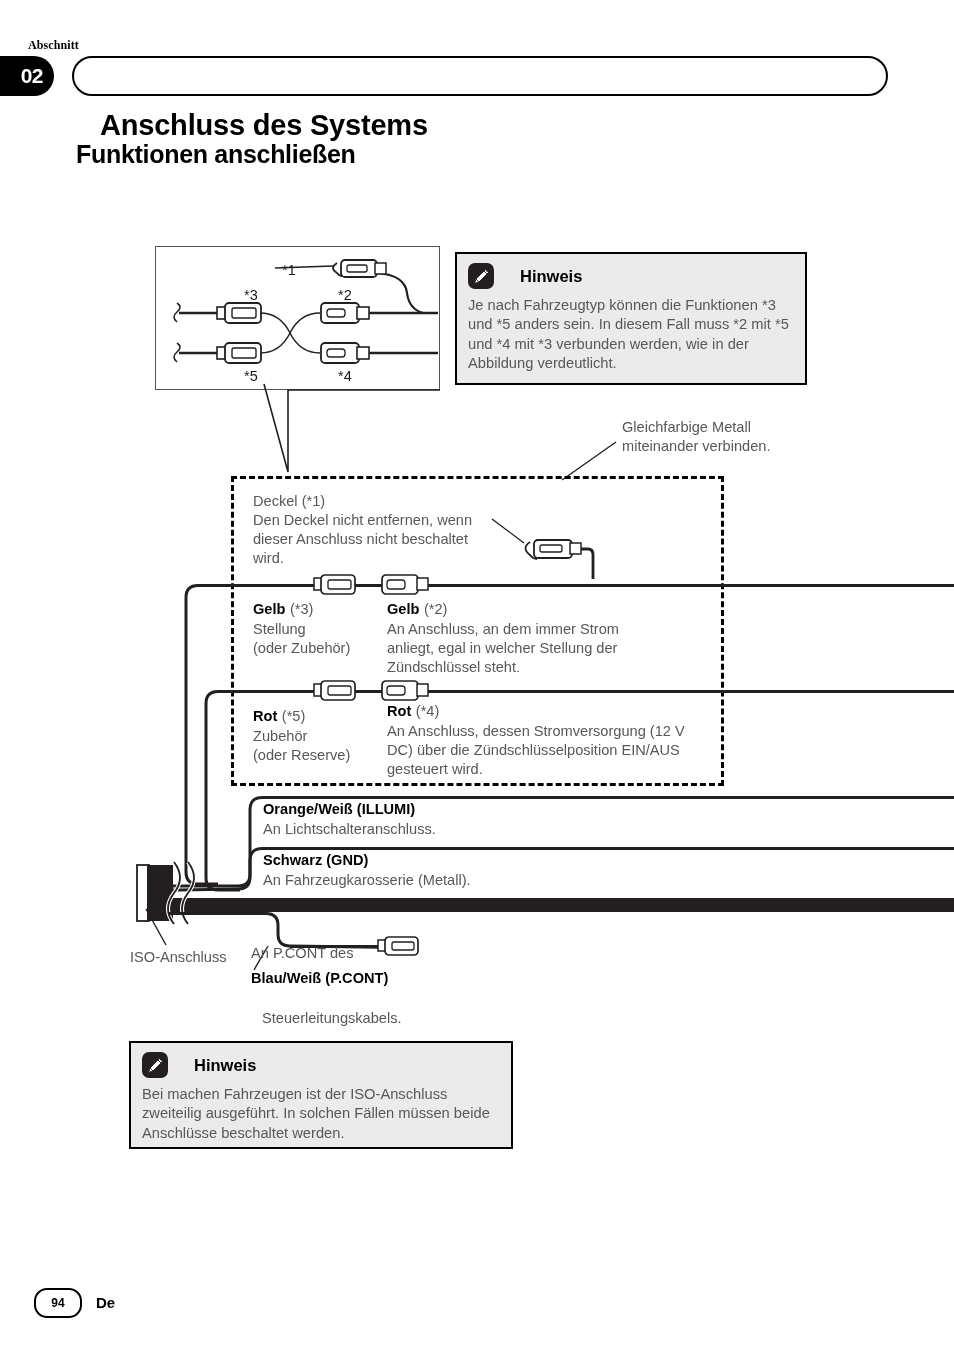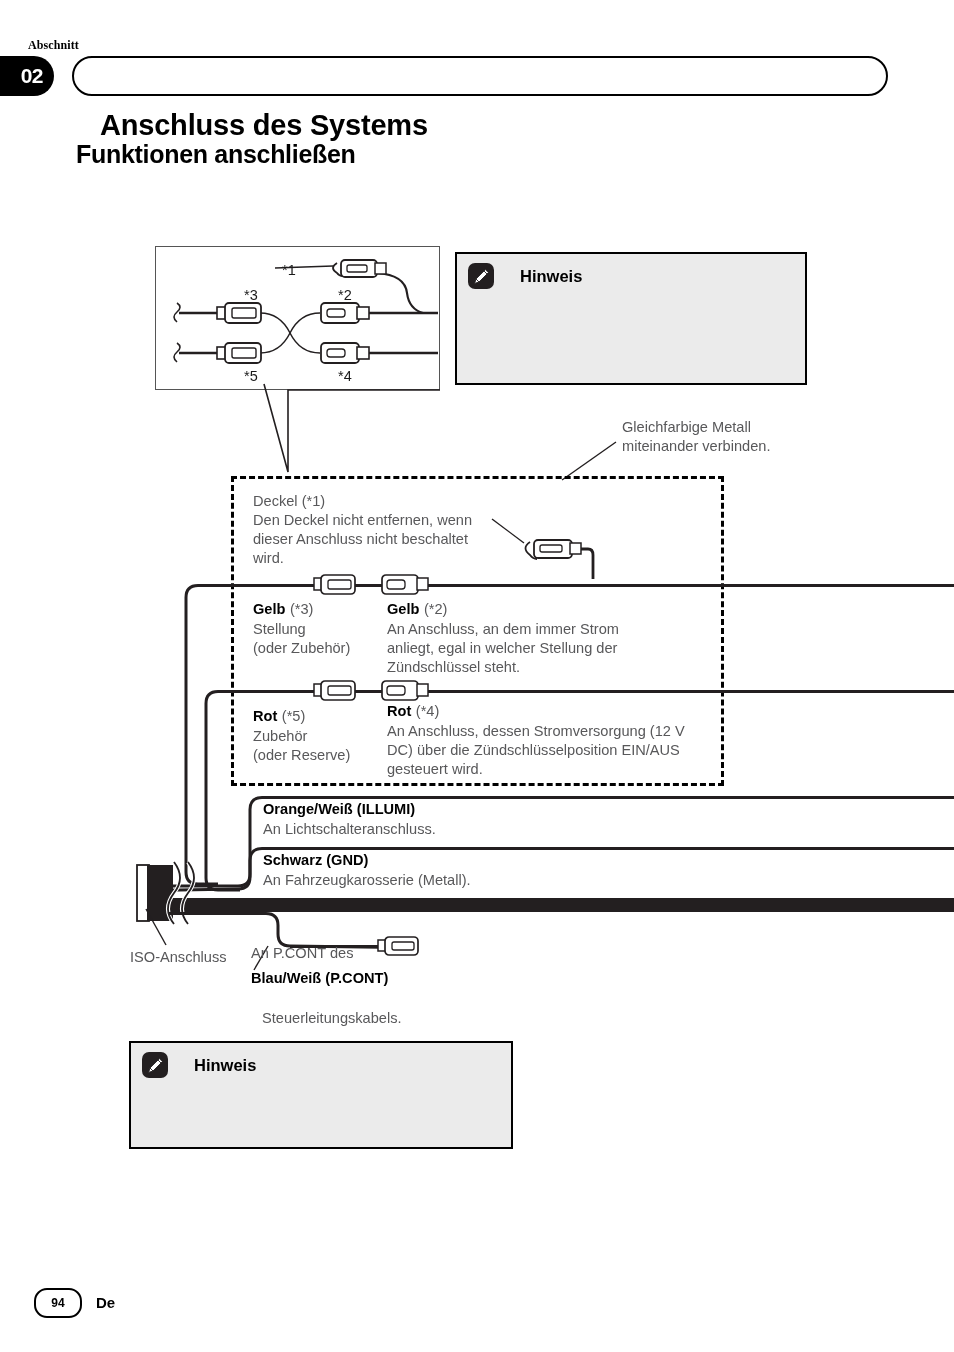"Je nach Fahrzeugtyp können die" div.note-body { html: none -> <div>Je nach Fahrzeugtyp können die Funktionen *3 und *5 anders sein. In diesem Fall muss *2 mit *5 und *4 mit *3 verbunden werden, wie in der Abbildung verdeutlicht.</div> }
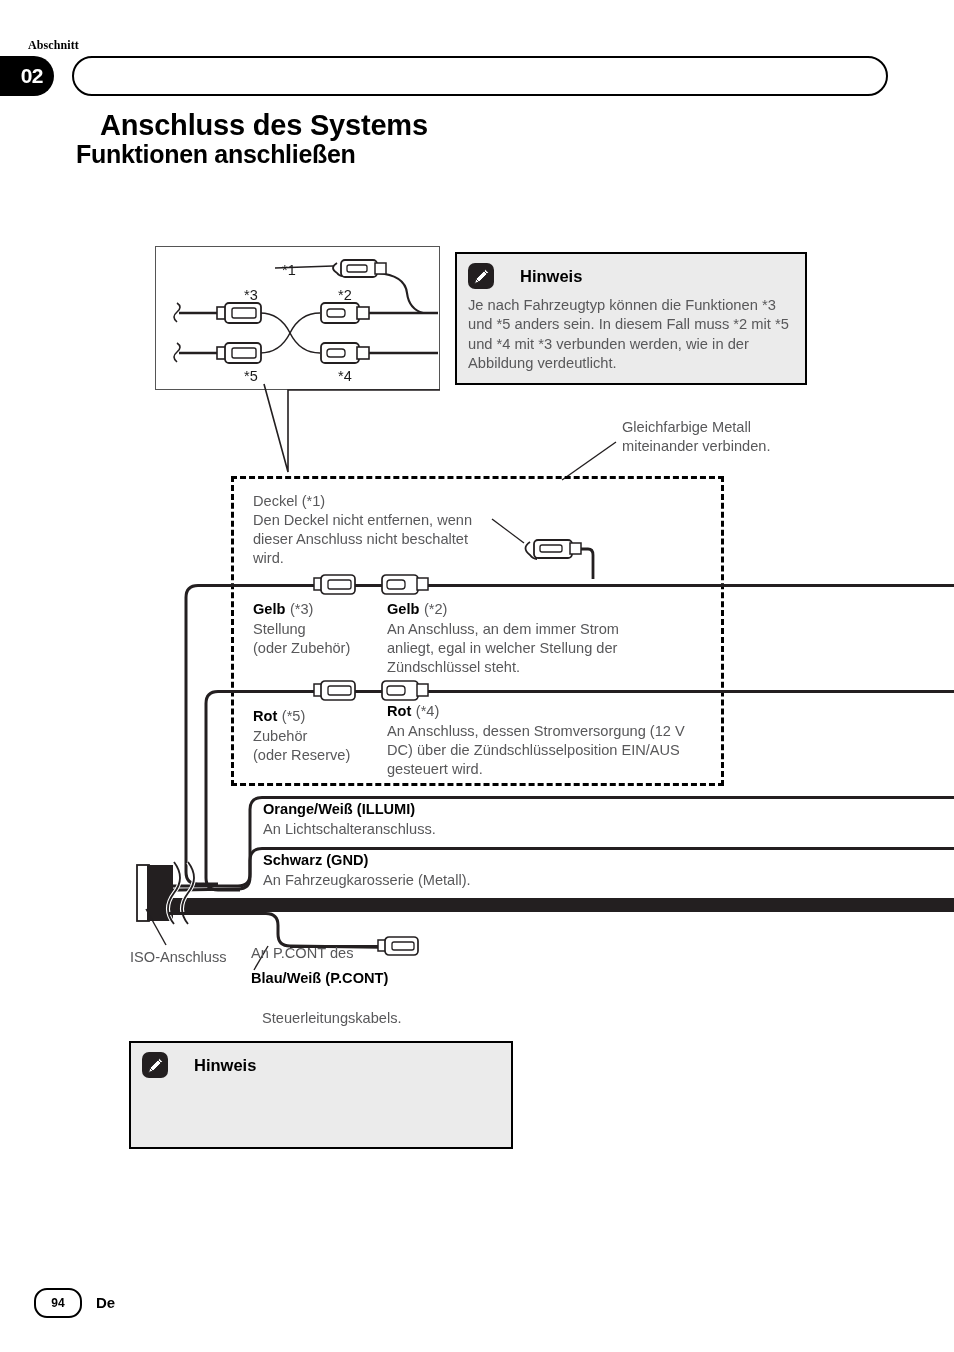"Bei machen Fahrzeugen ist der" div.note-body { html: none -> <div>Bei machen Fahrzeugen ist der ISO-Anschluss zweiteilig ausgeführt. In solchen Fällen müssen beide Anschlüsse beschaltet werden.</div> }
